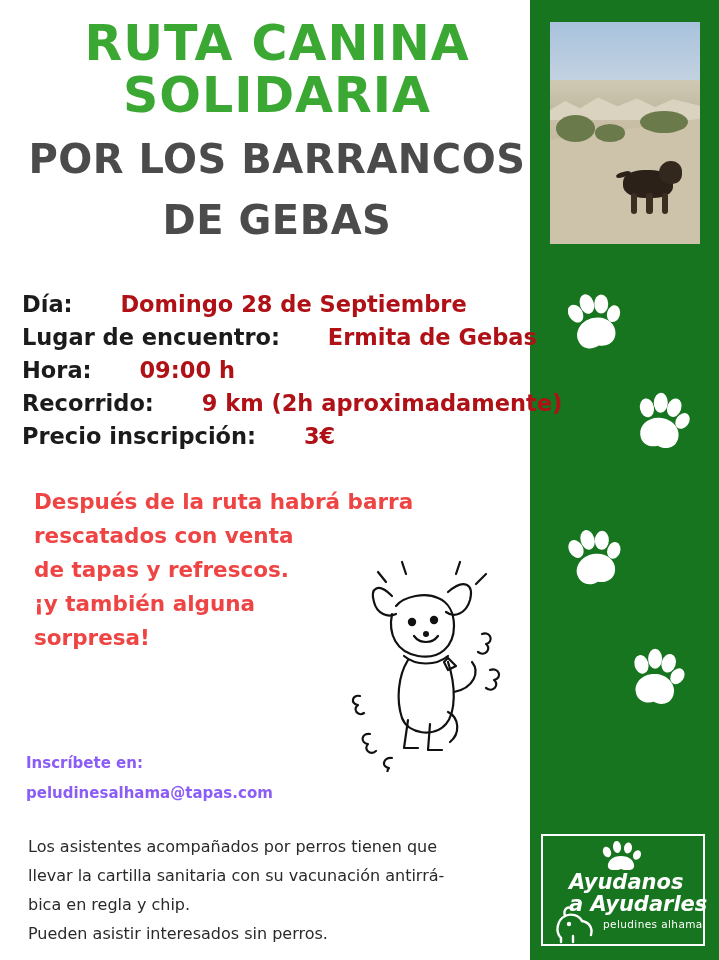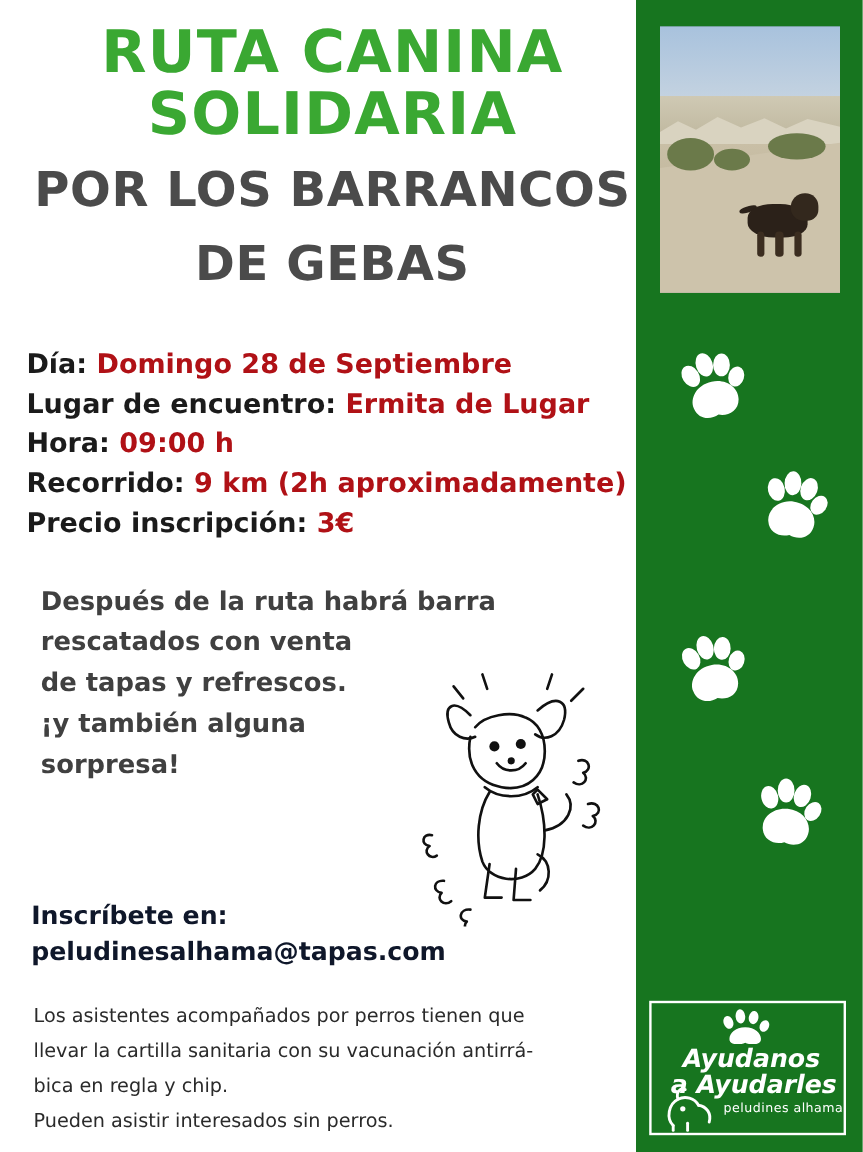"Domingo 28 de Septiembre" .detail-row .val { margin-left: none -> 40px }
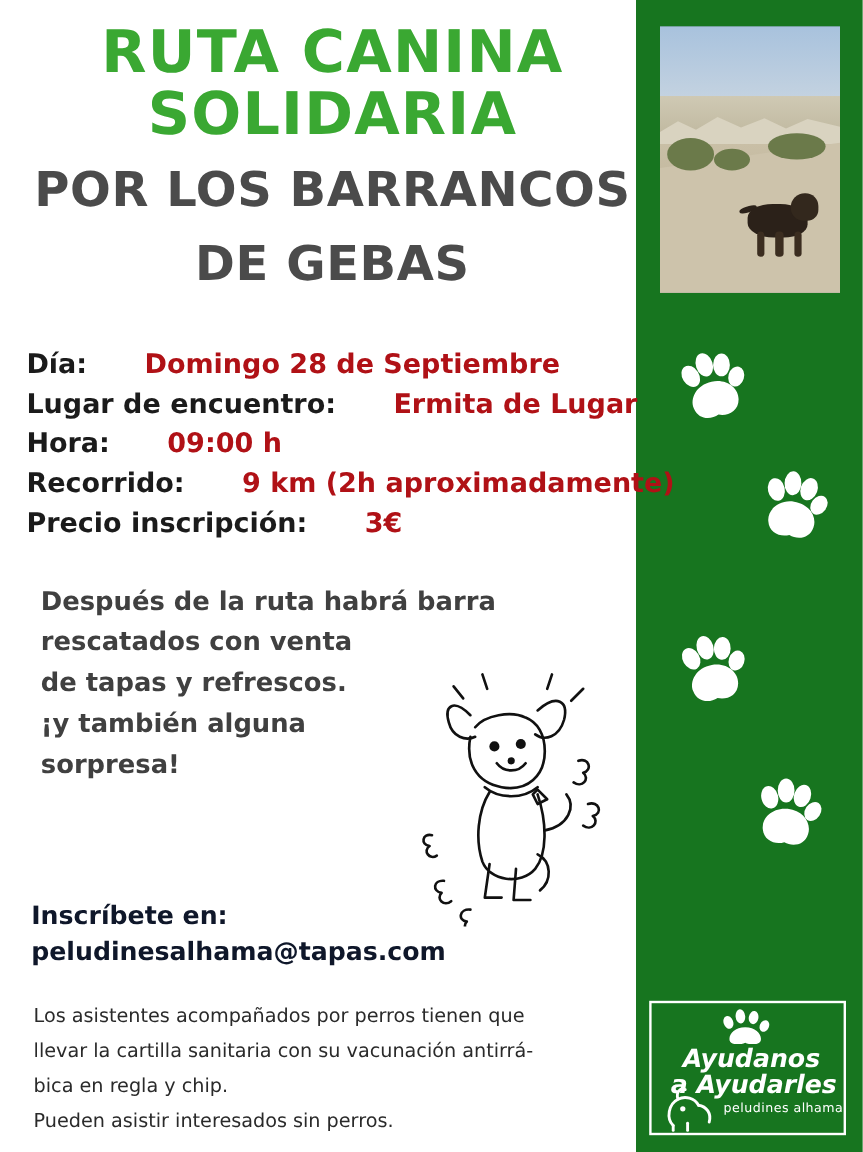"Ermita de Lugar" span.val { text: Lugar -> Gebas }
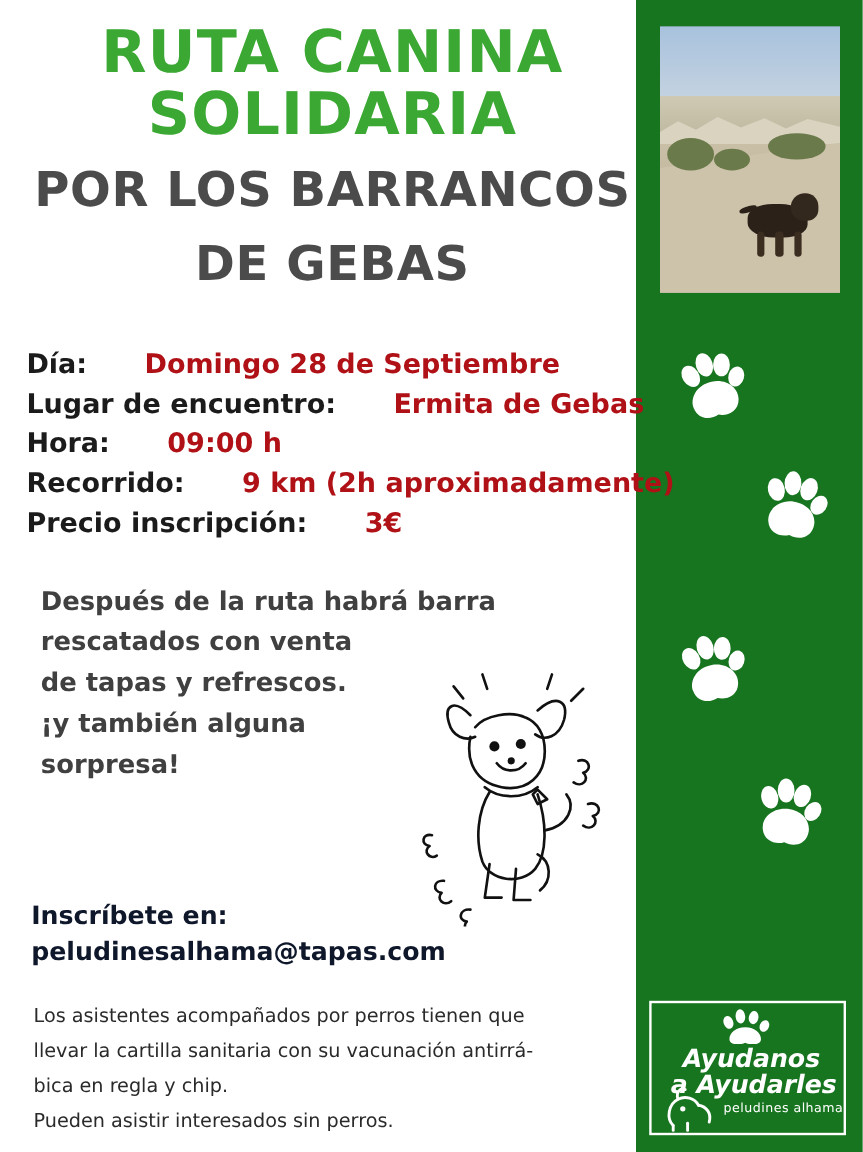"Después de la ruta habrá" .red-block { color: #404040 -> #ef4444 }
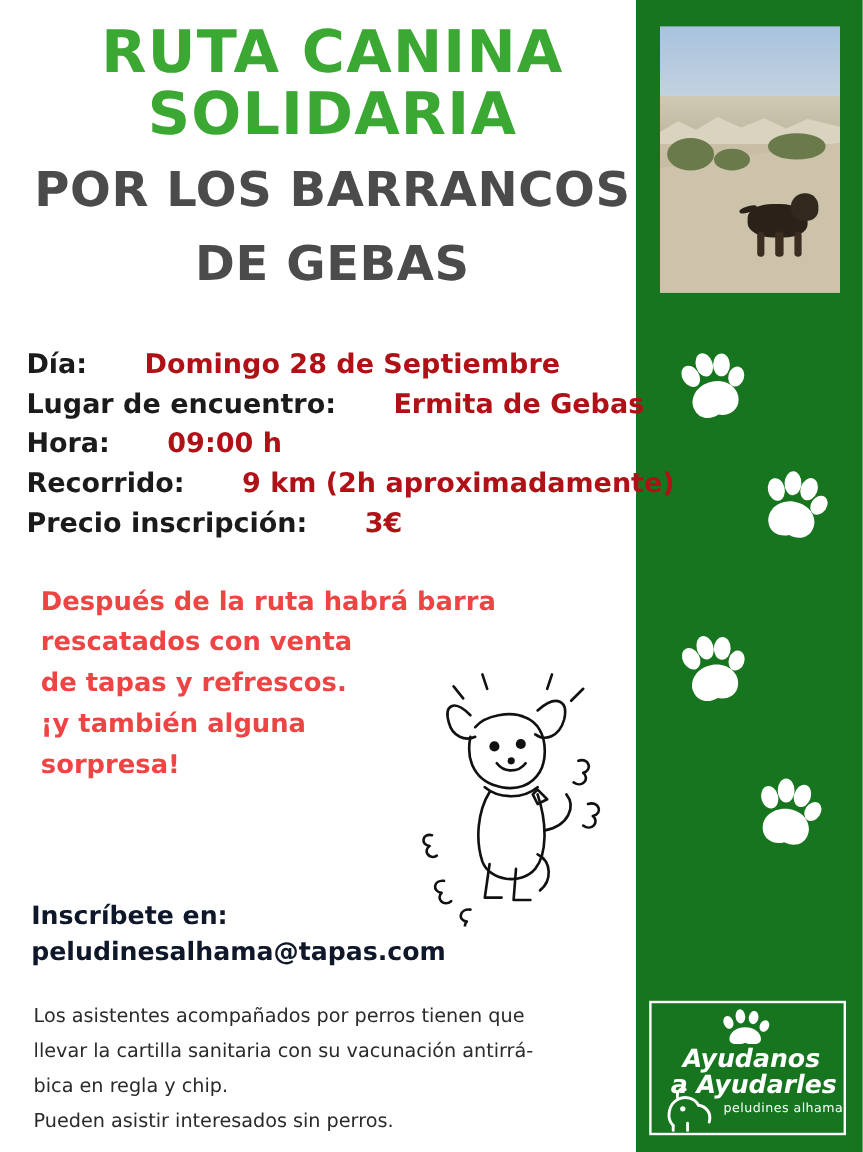"Inscríbete en:" .signup { color: #0f172a -> #8b5cf6; font-size: 21px -> 15px }
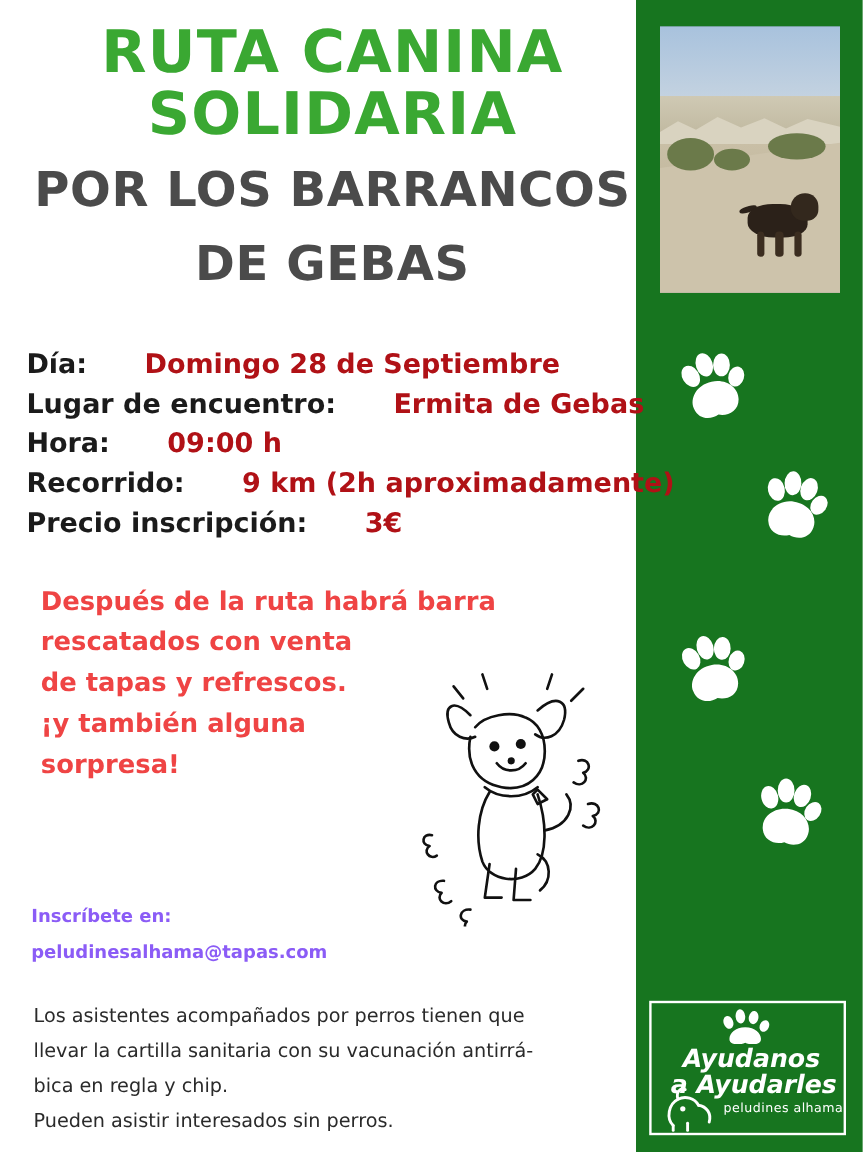"a Ayudarles" .logo .l2 { left: 16px -> 26px }
